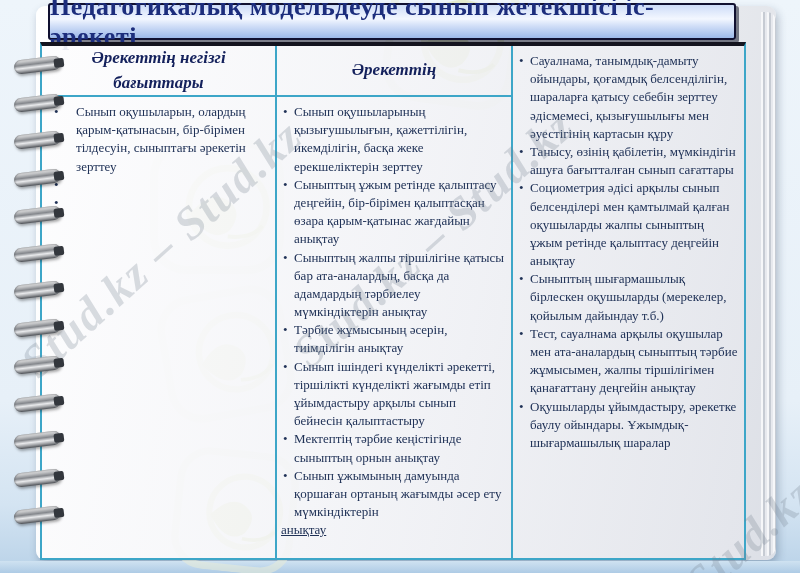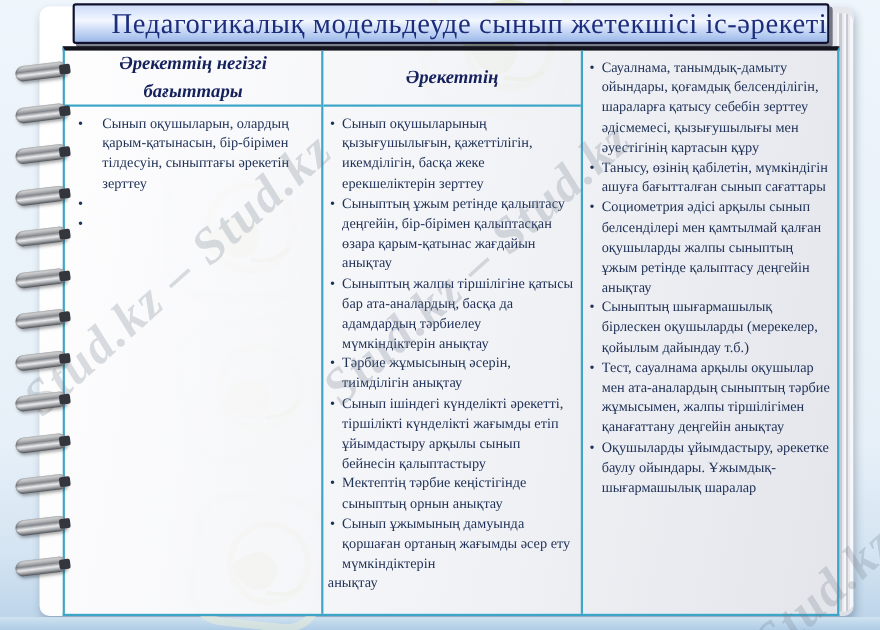"Педагогикалық модельдеуде сынып" .titlebar { font-weight: none -> bold; left: 66px -> 48px }
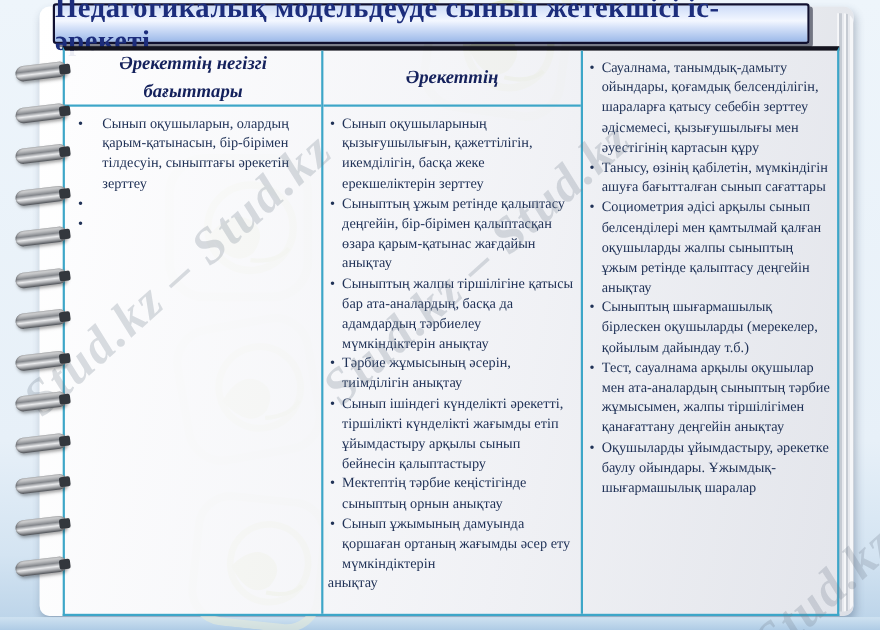"Әрекеттің негізгі бағыттары" .table { left: 57px -> 40px }
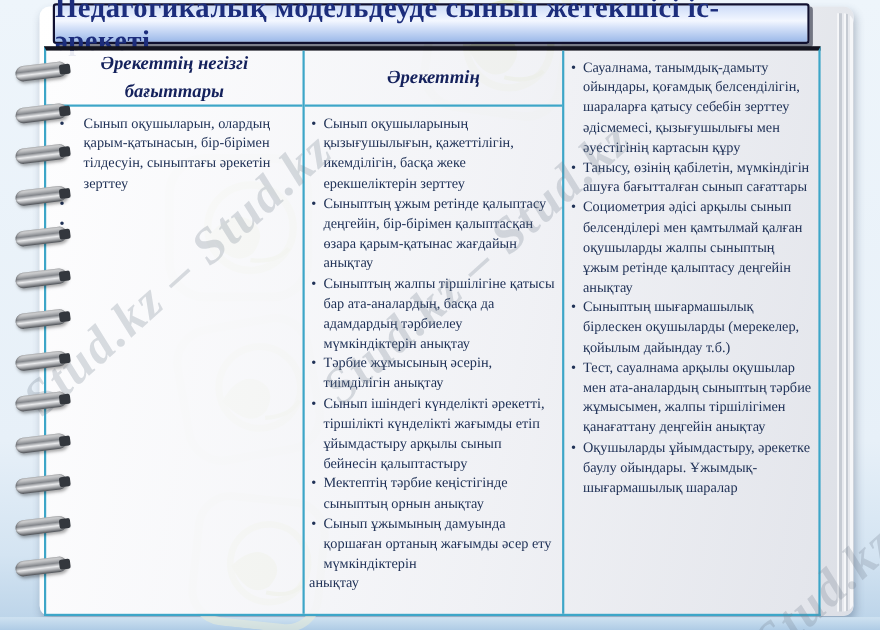"анықтау" .trailing { text-decoration: none -> underline }
